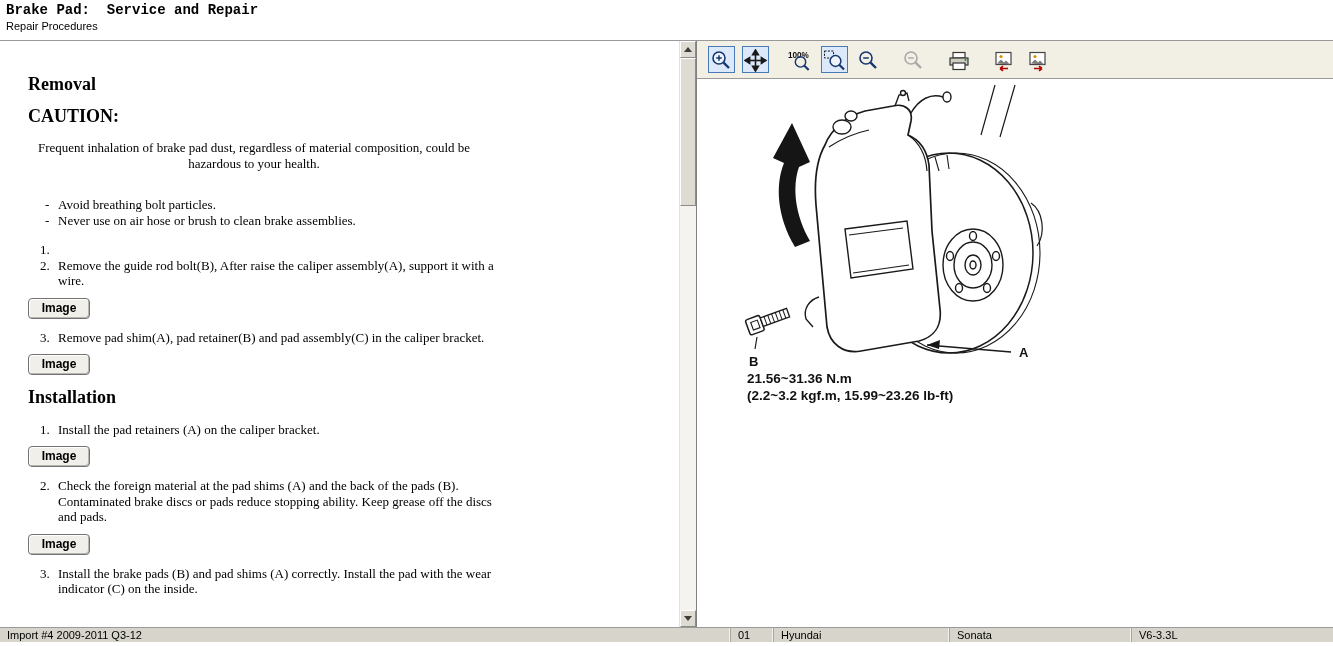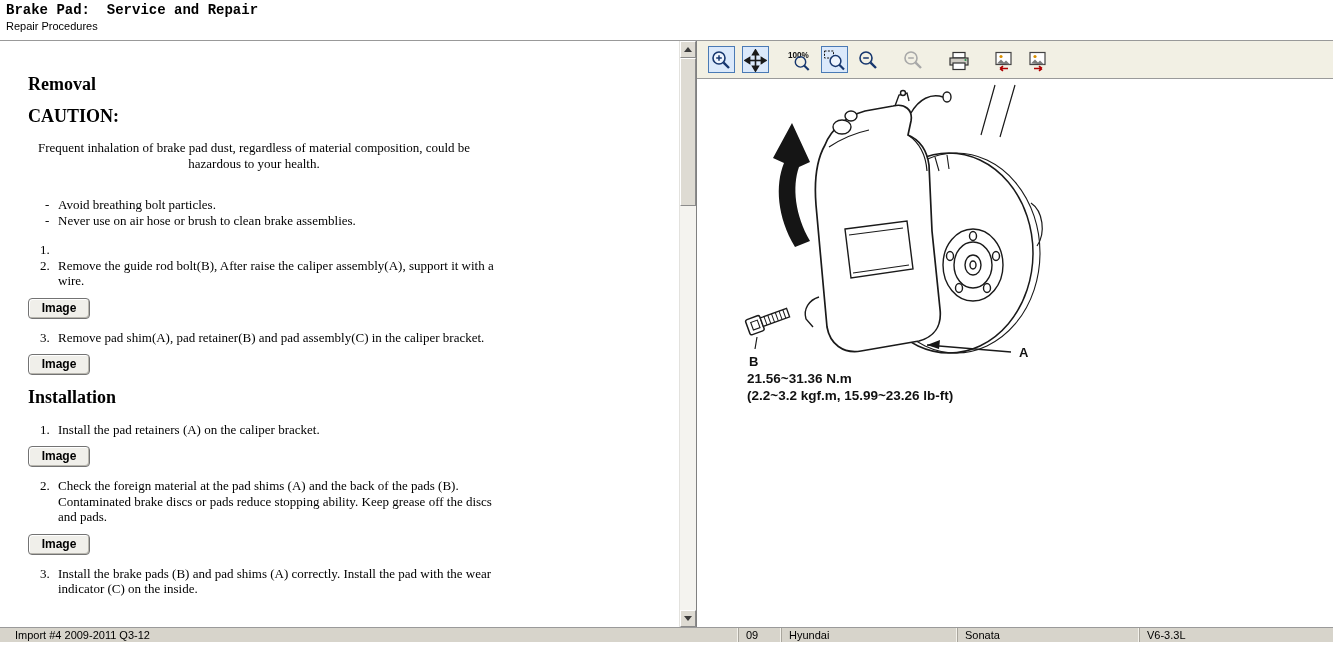"Import #4 2009-2011 Q3-12" .statusbar { padding-left: 8px -> none }
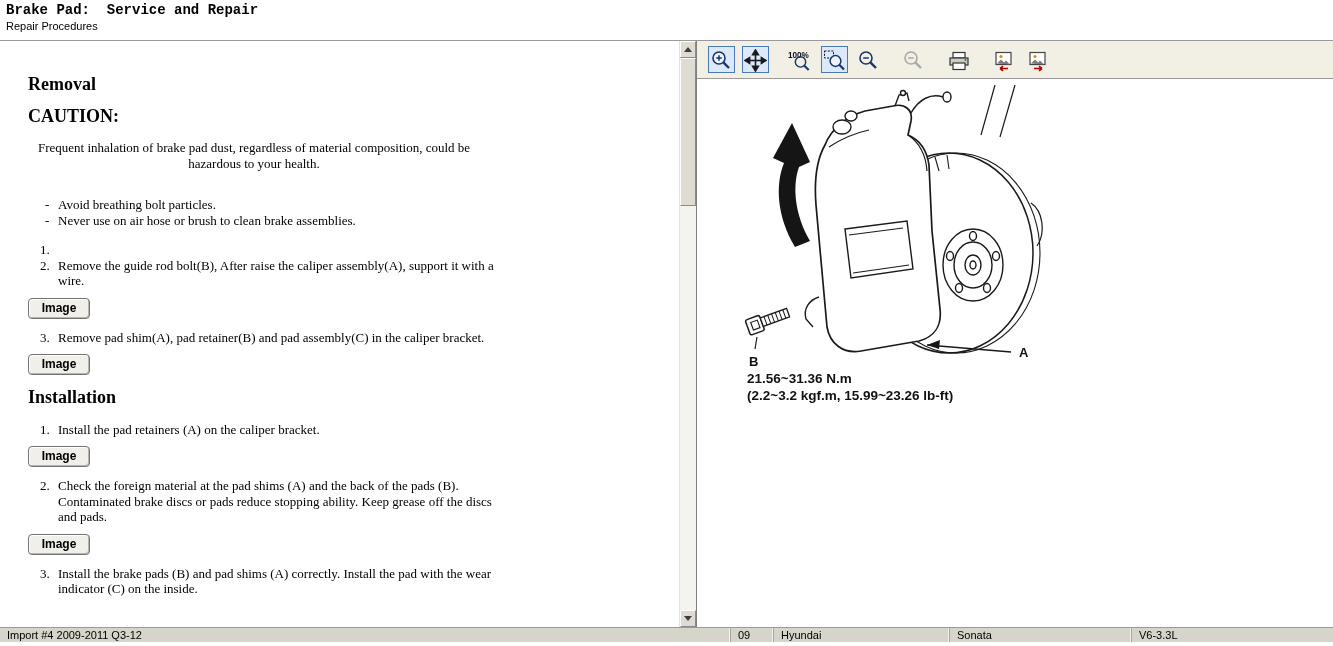"09" div.sb-cell { text: 09 -> 01 }
